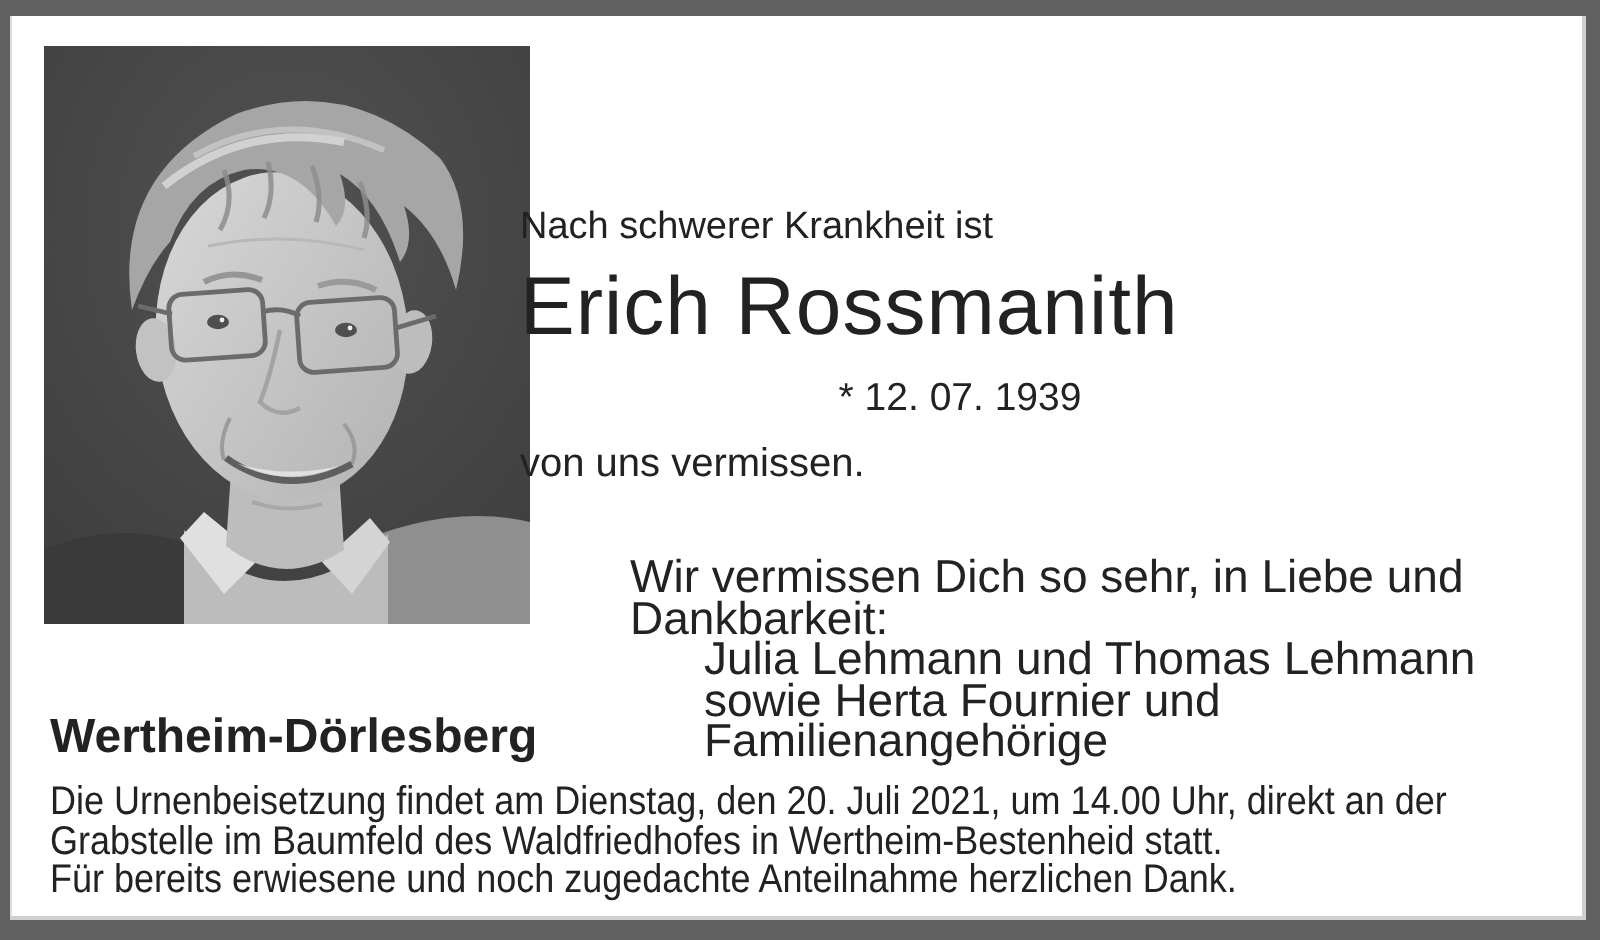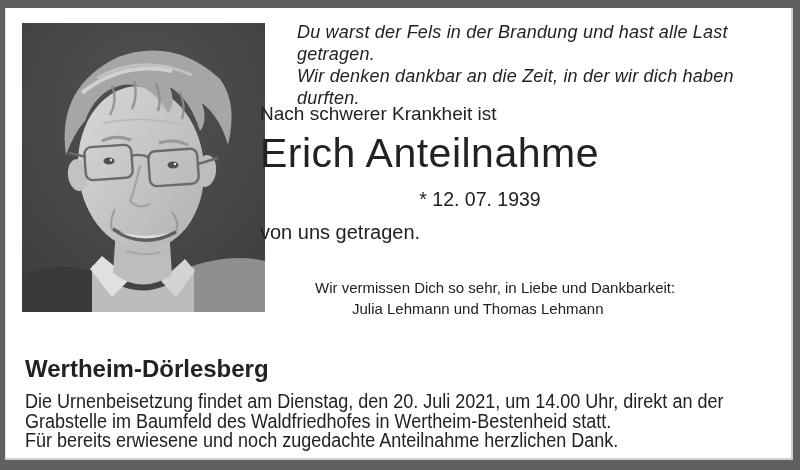"Du warst der Fels in" div.quote { html: <div> <div>Du warst der Fels in der Brandung und hast alle Last getragen.</div> <div>Wir denken dankbar an die Zeit, in der wir dich haben durften.</div> </div> -> none }
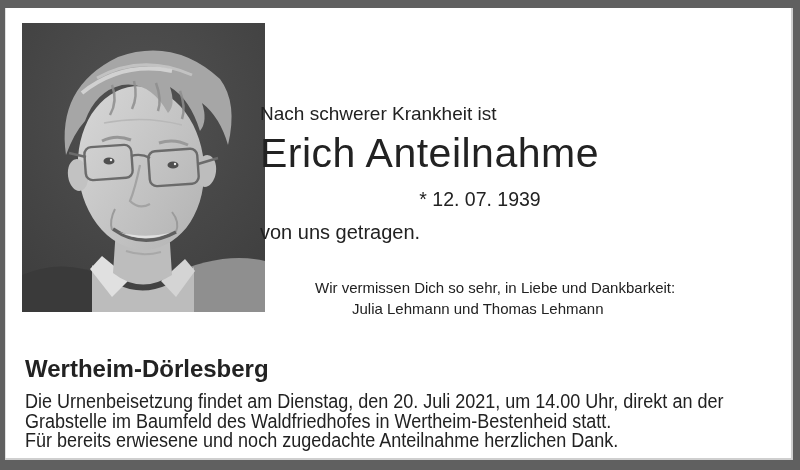"Erich Anteilnahme" div.centered { text: Anteilnahme -> Rossmanith }
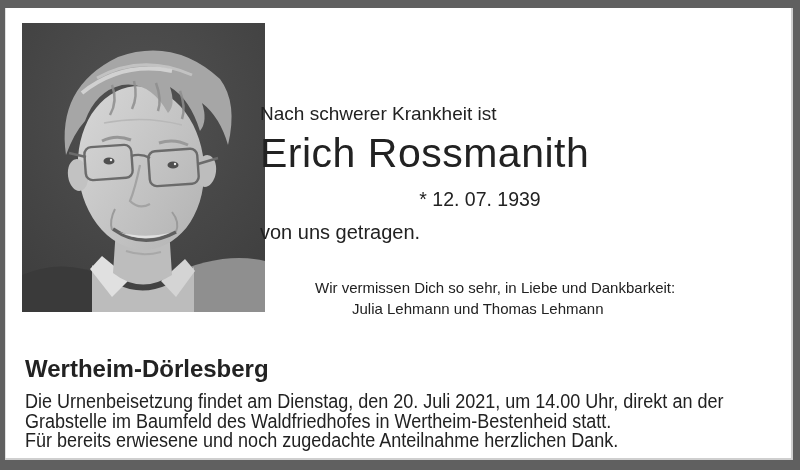"von uns getragen." div.centered { text: getragen -> vermissen }
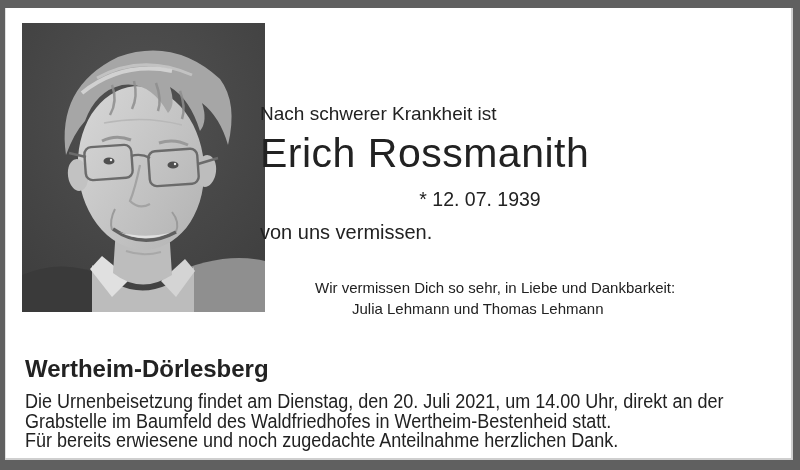"Wir vermissen Dich so sehr," .mourning { font-size: 15px -> 23px }
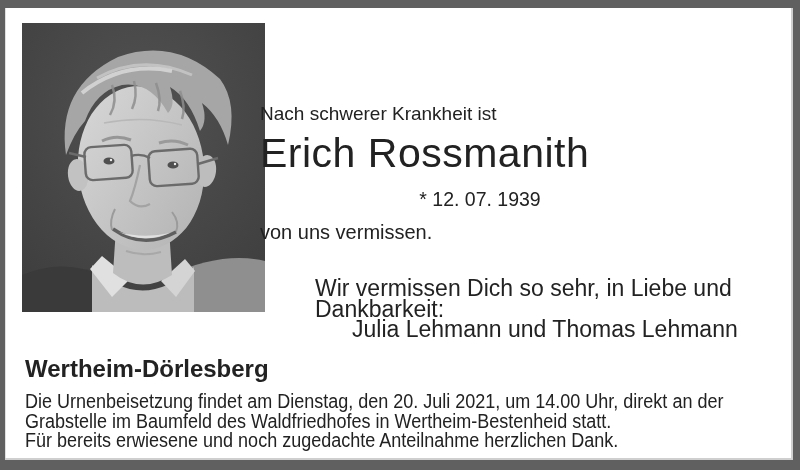"sowie Herta Fournier und" div.bold { html: none -> <div>sowie Herta Fournier und Familienangehörige</div> }
